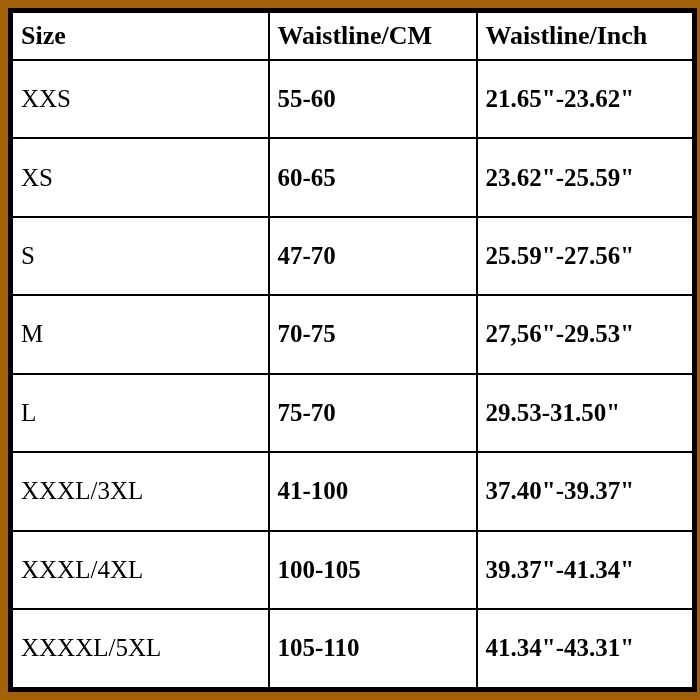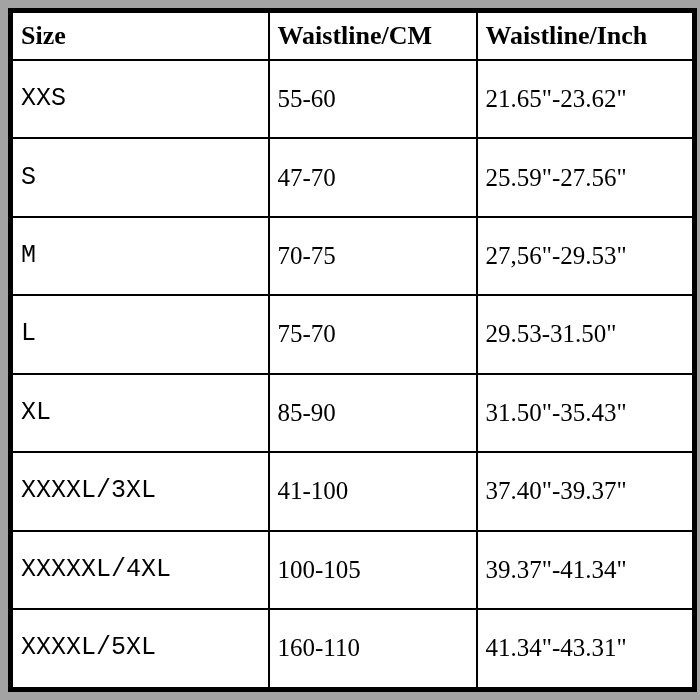"Size" .page { background: #a3a3a3 -> #a16207 }
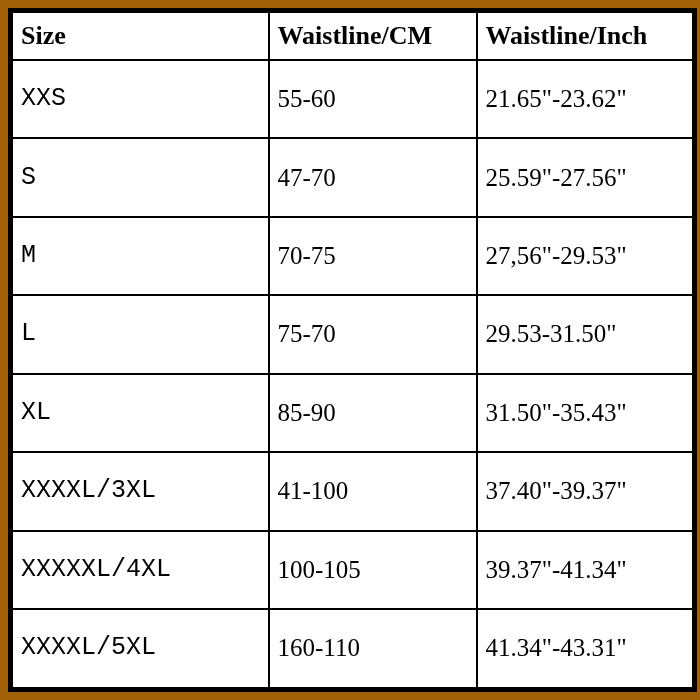"XXS" .size-table tbody td.size-cell { font-family: Liberation Mono, monospace -> none }
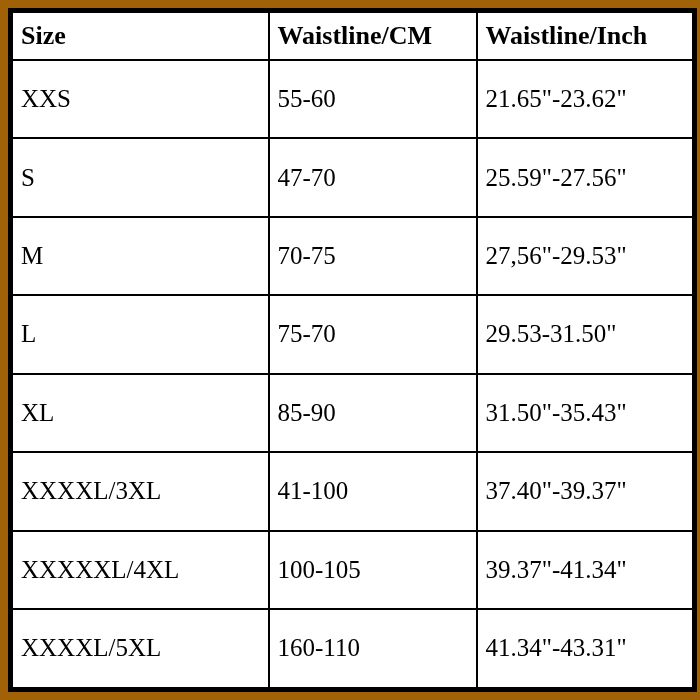"55-60" .size-table tbody td { font-weight: normal -> bold }
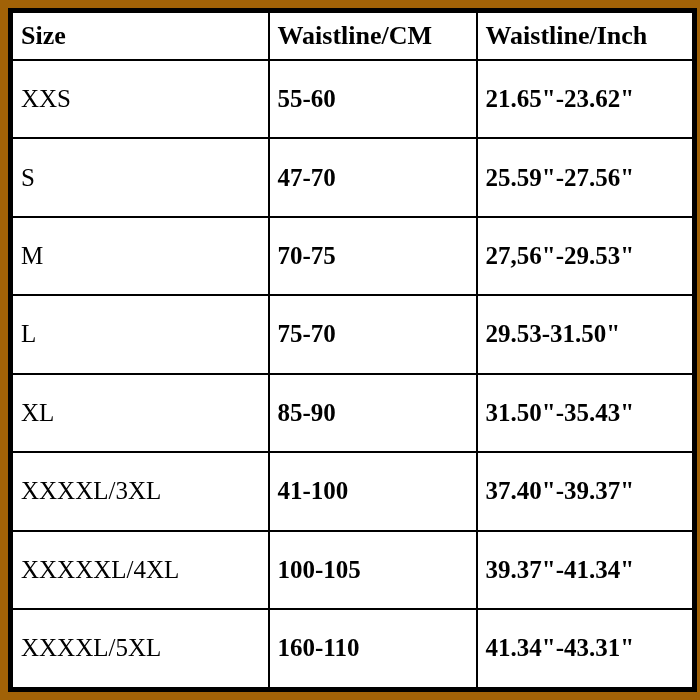"XS" tr { html: none -> <tr> <td>XS</td> <td>60-65</td> <td>23.62"-25.59"</td> </tr> }
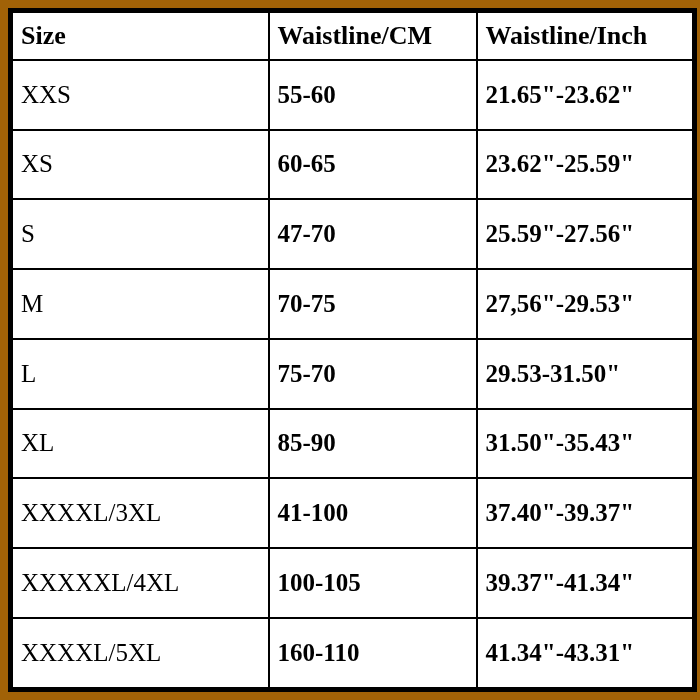"XL" tr { html: <tr> <td>XL</td> <td>85-90</td> <td>31.50"-35.43"</td> </tr> -> none }
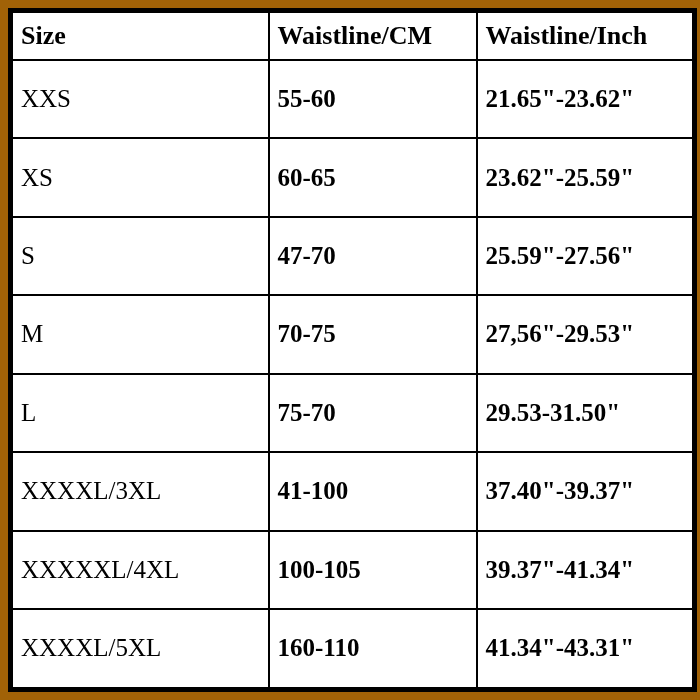"XXXXL/3XL" td.size-cell { text: XXXXL/3XL -> XXXL/3XL }
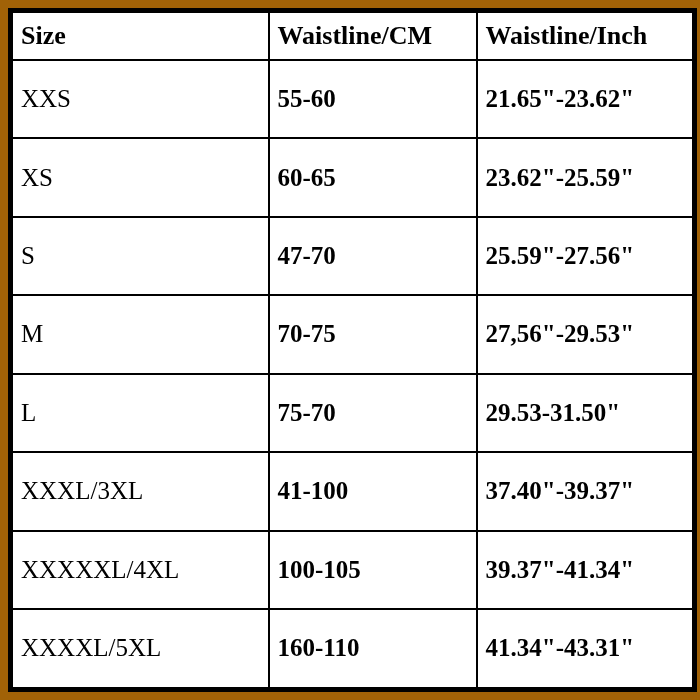"XXXXXL/4XL" td.size-cell { text: XXXXXL/4XL -> XXXL/4XL }
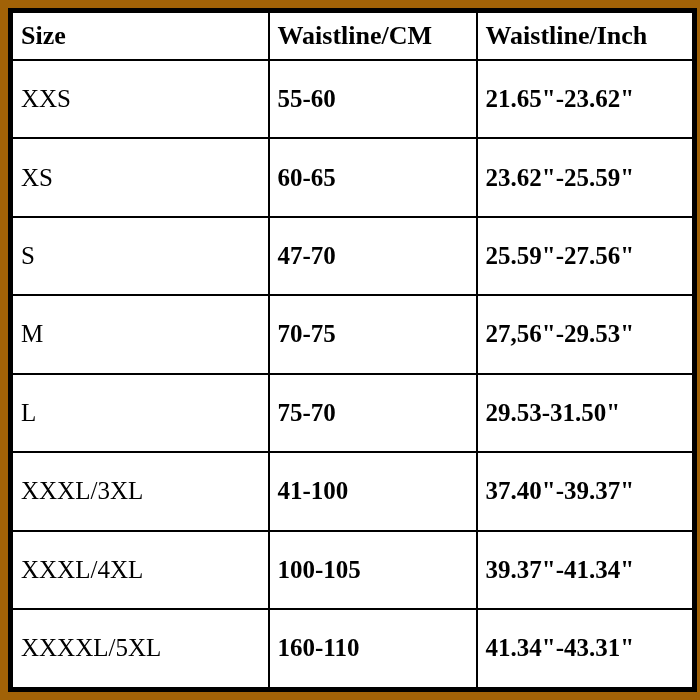"160-110" td { text: 160-110 -> 105-110 }
